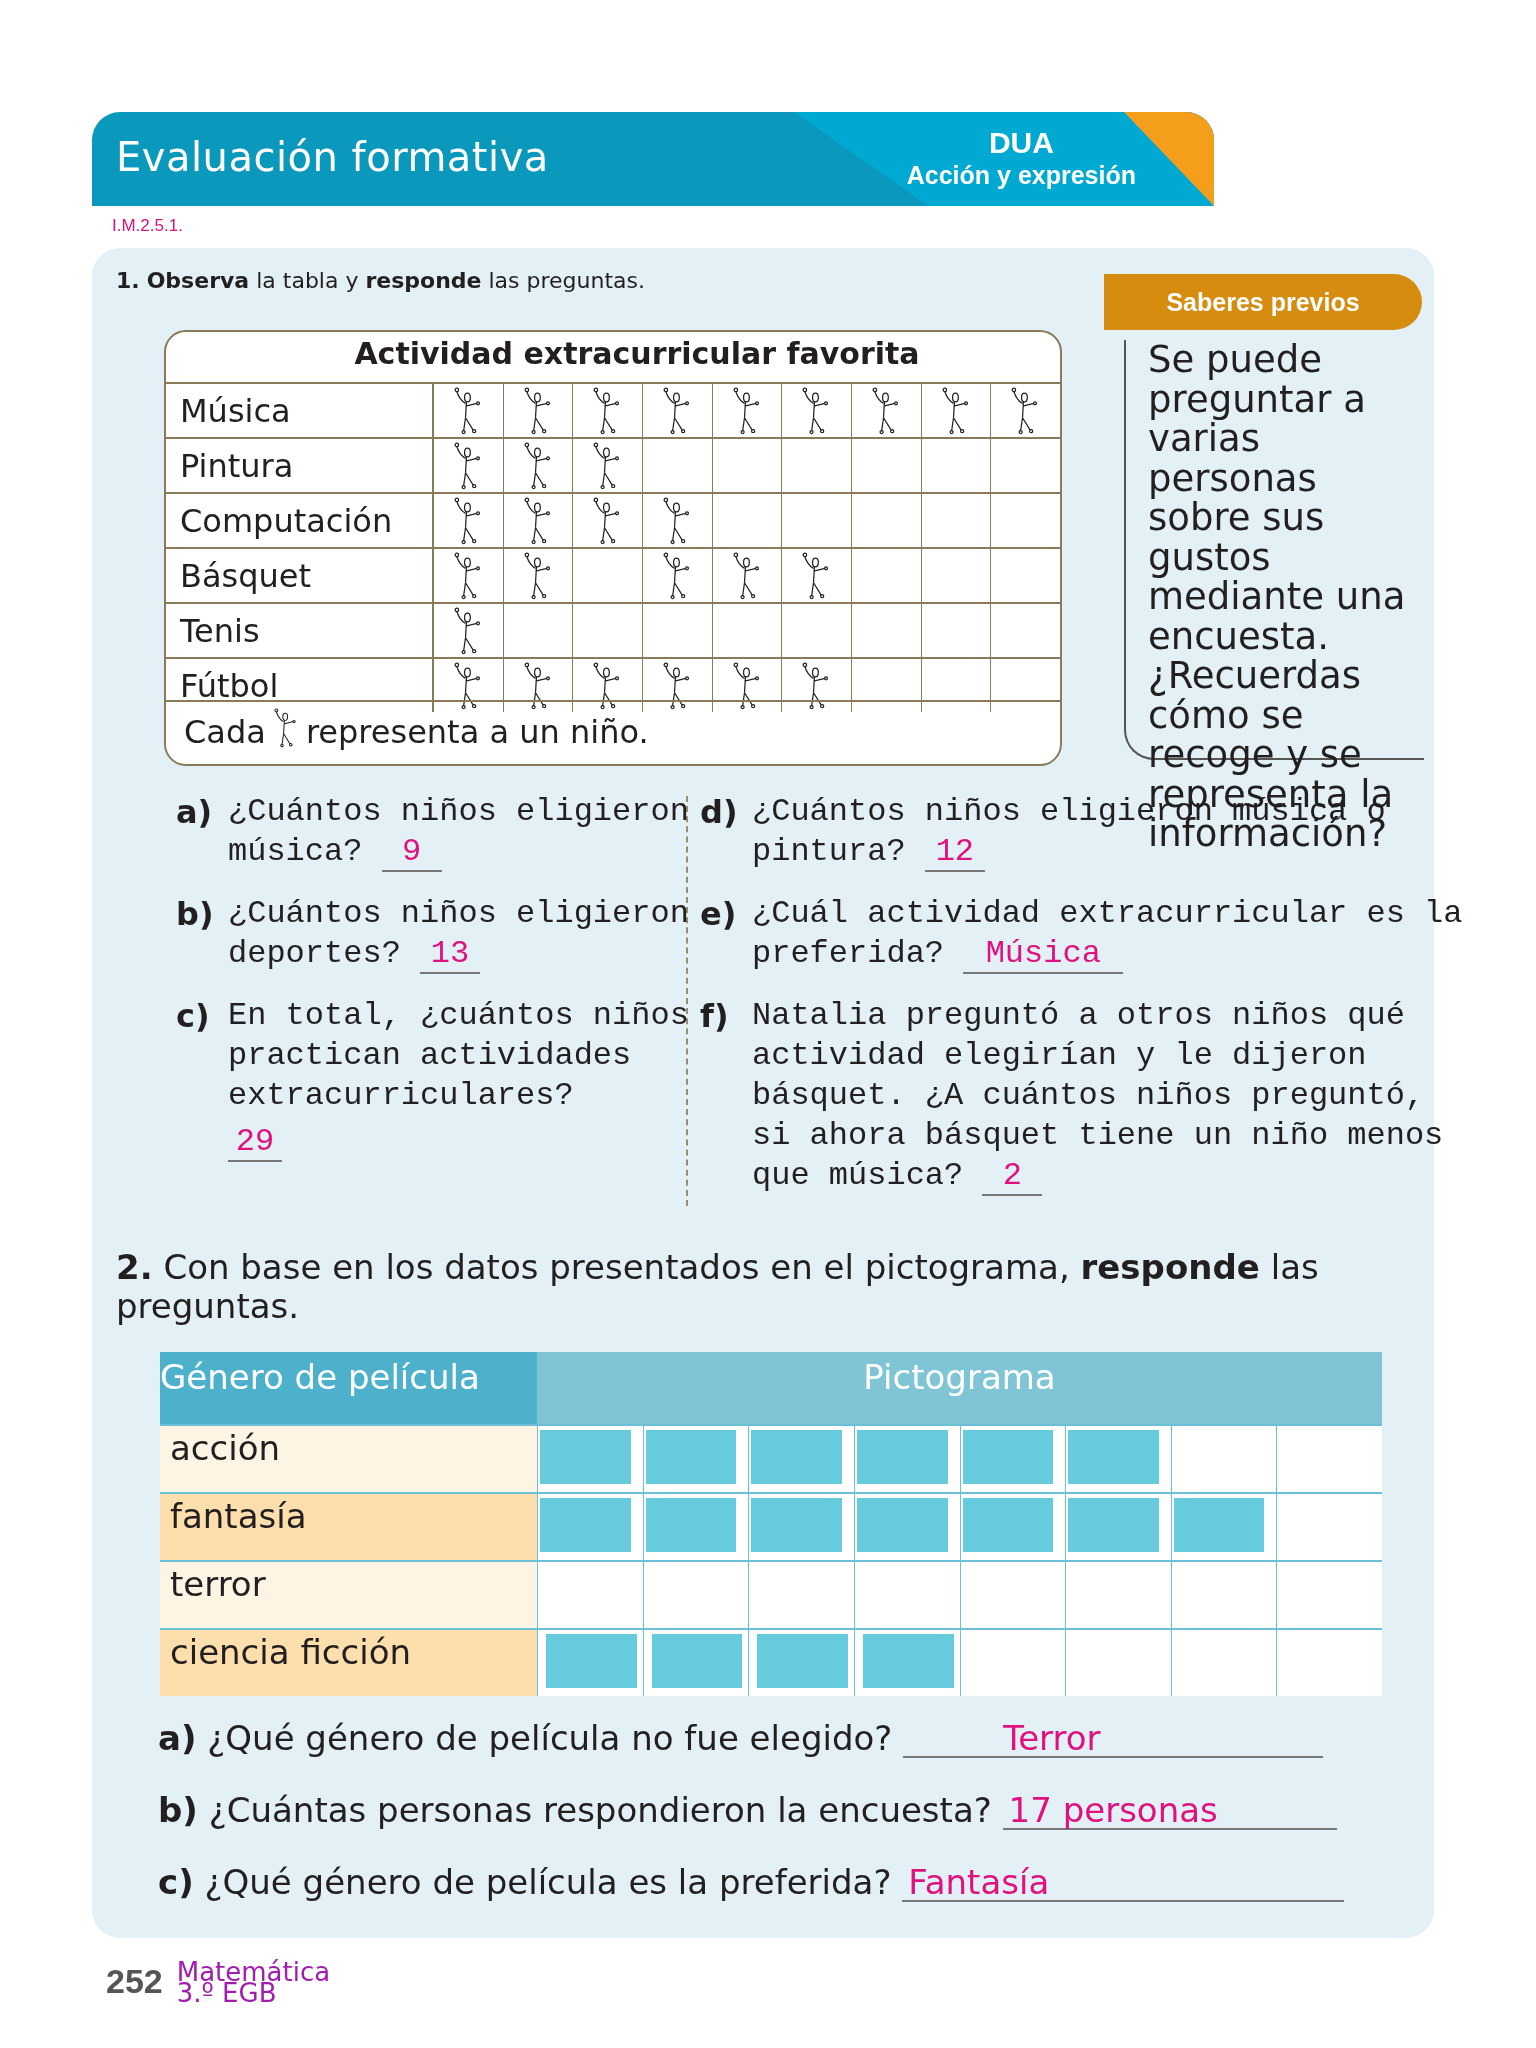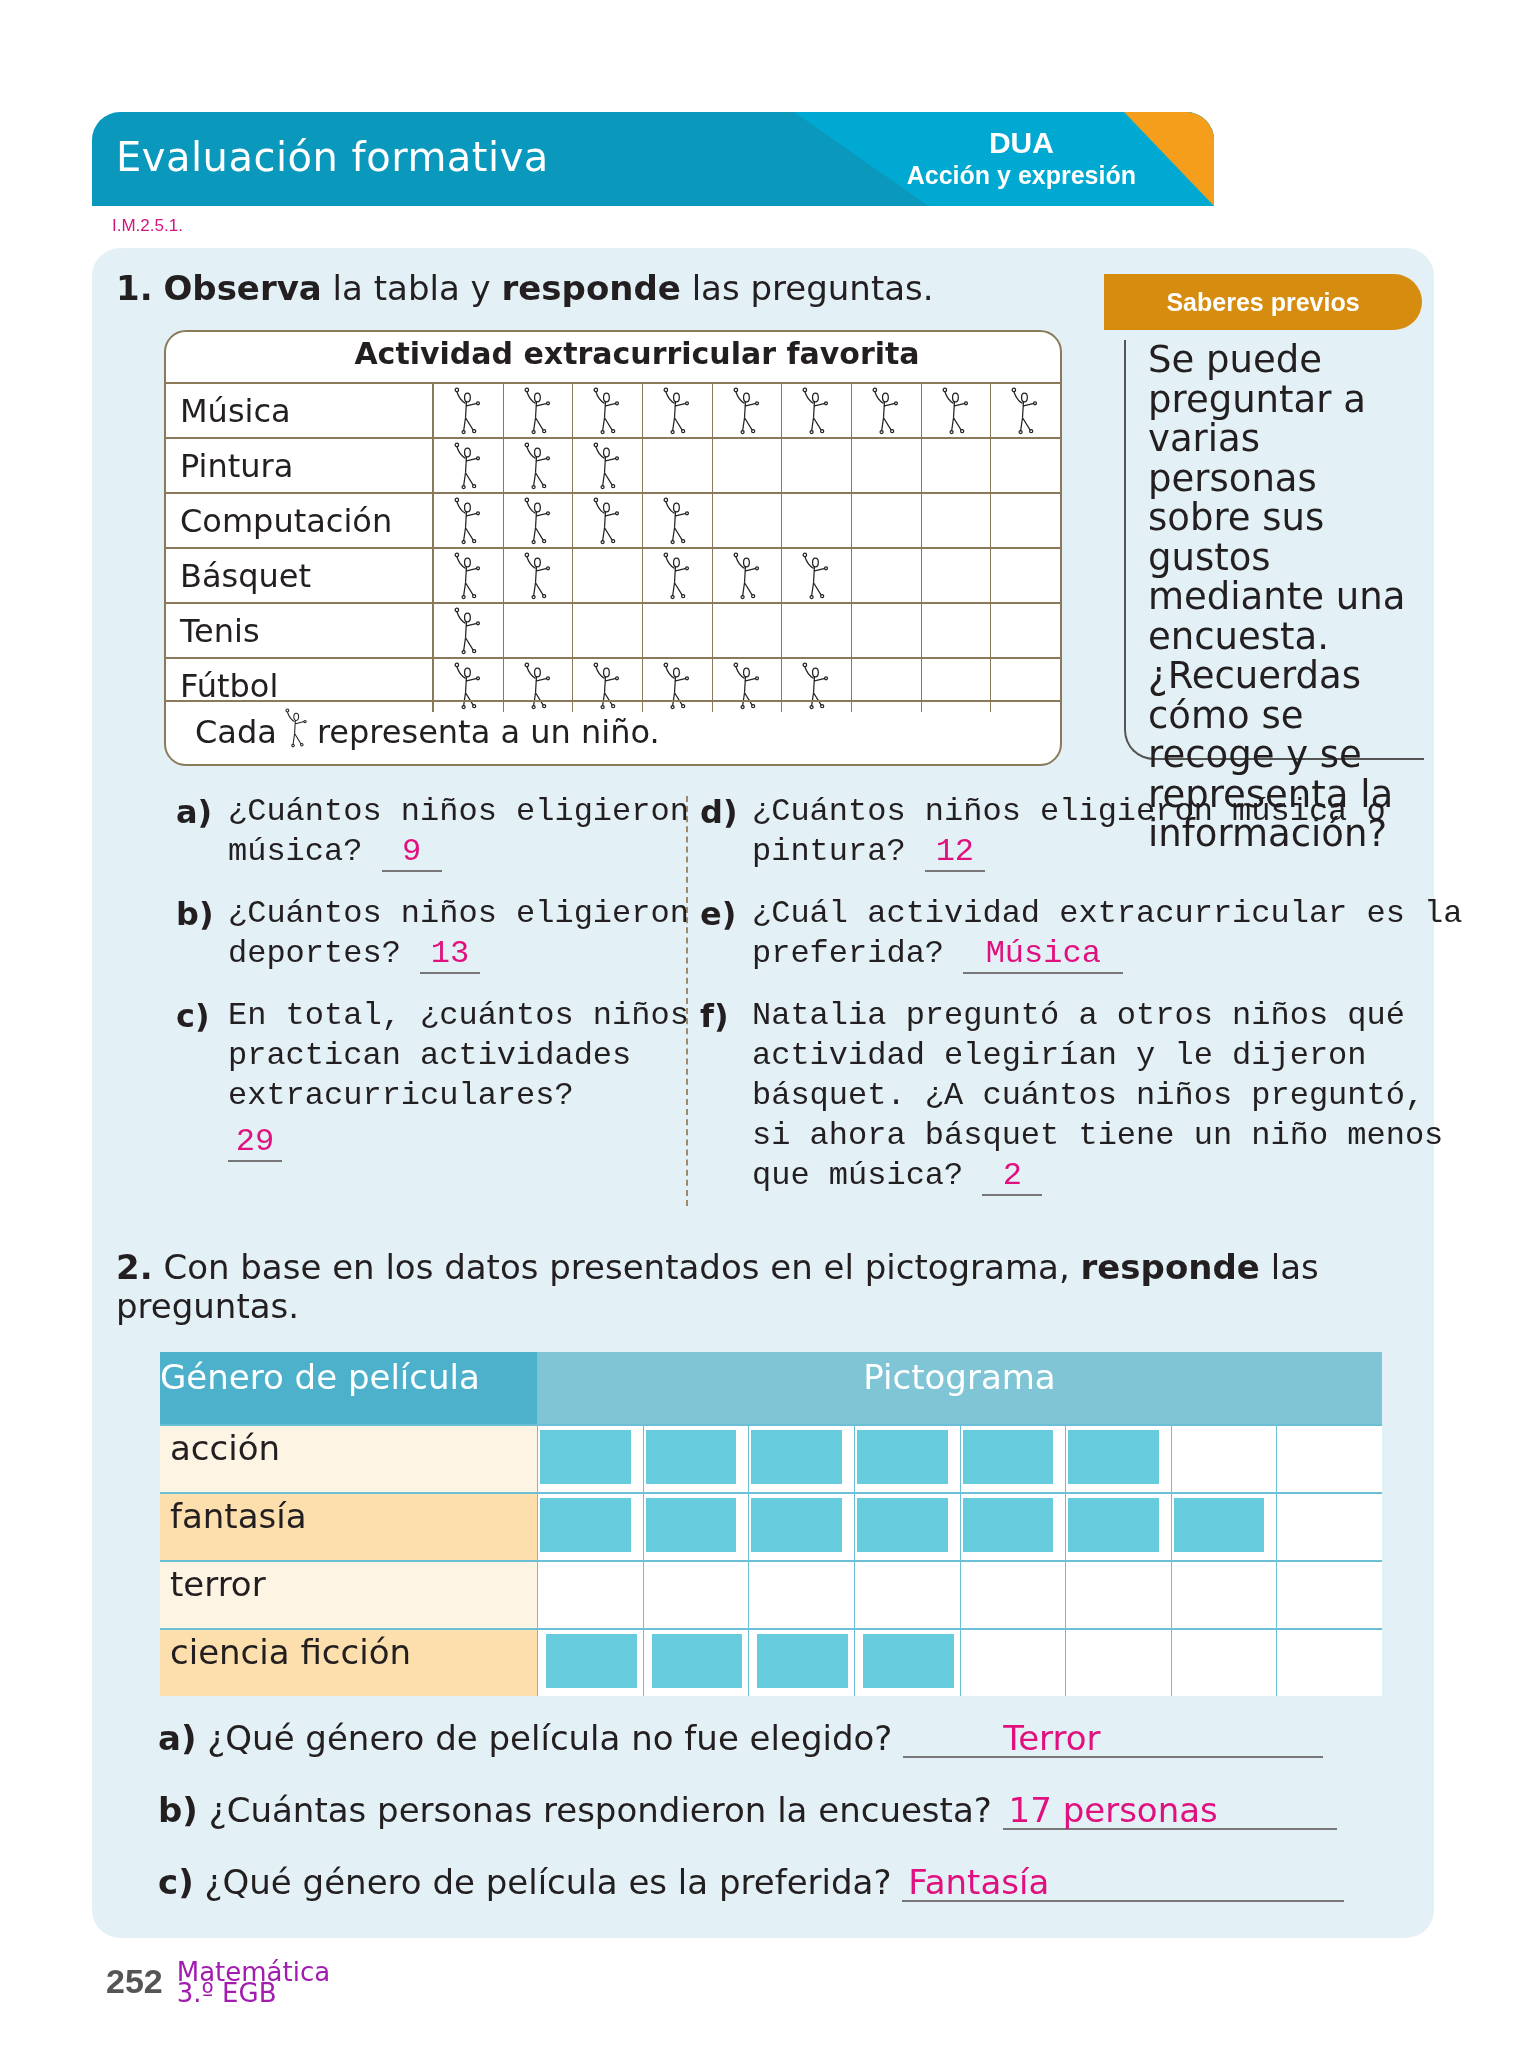"1. Observa la tabla y" .q1title { font-size: 34px -> 22px }
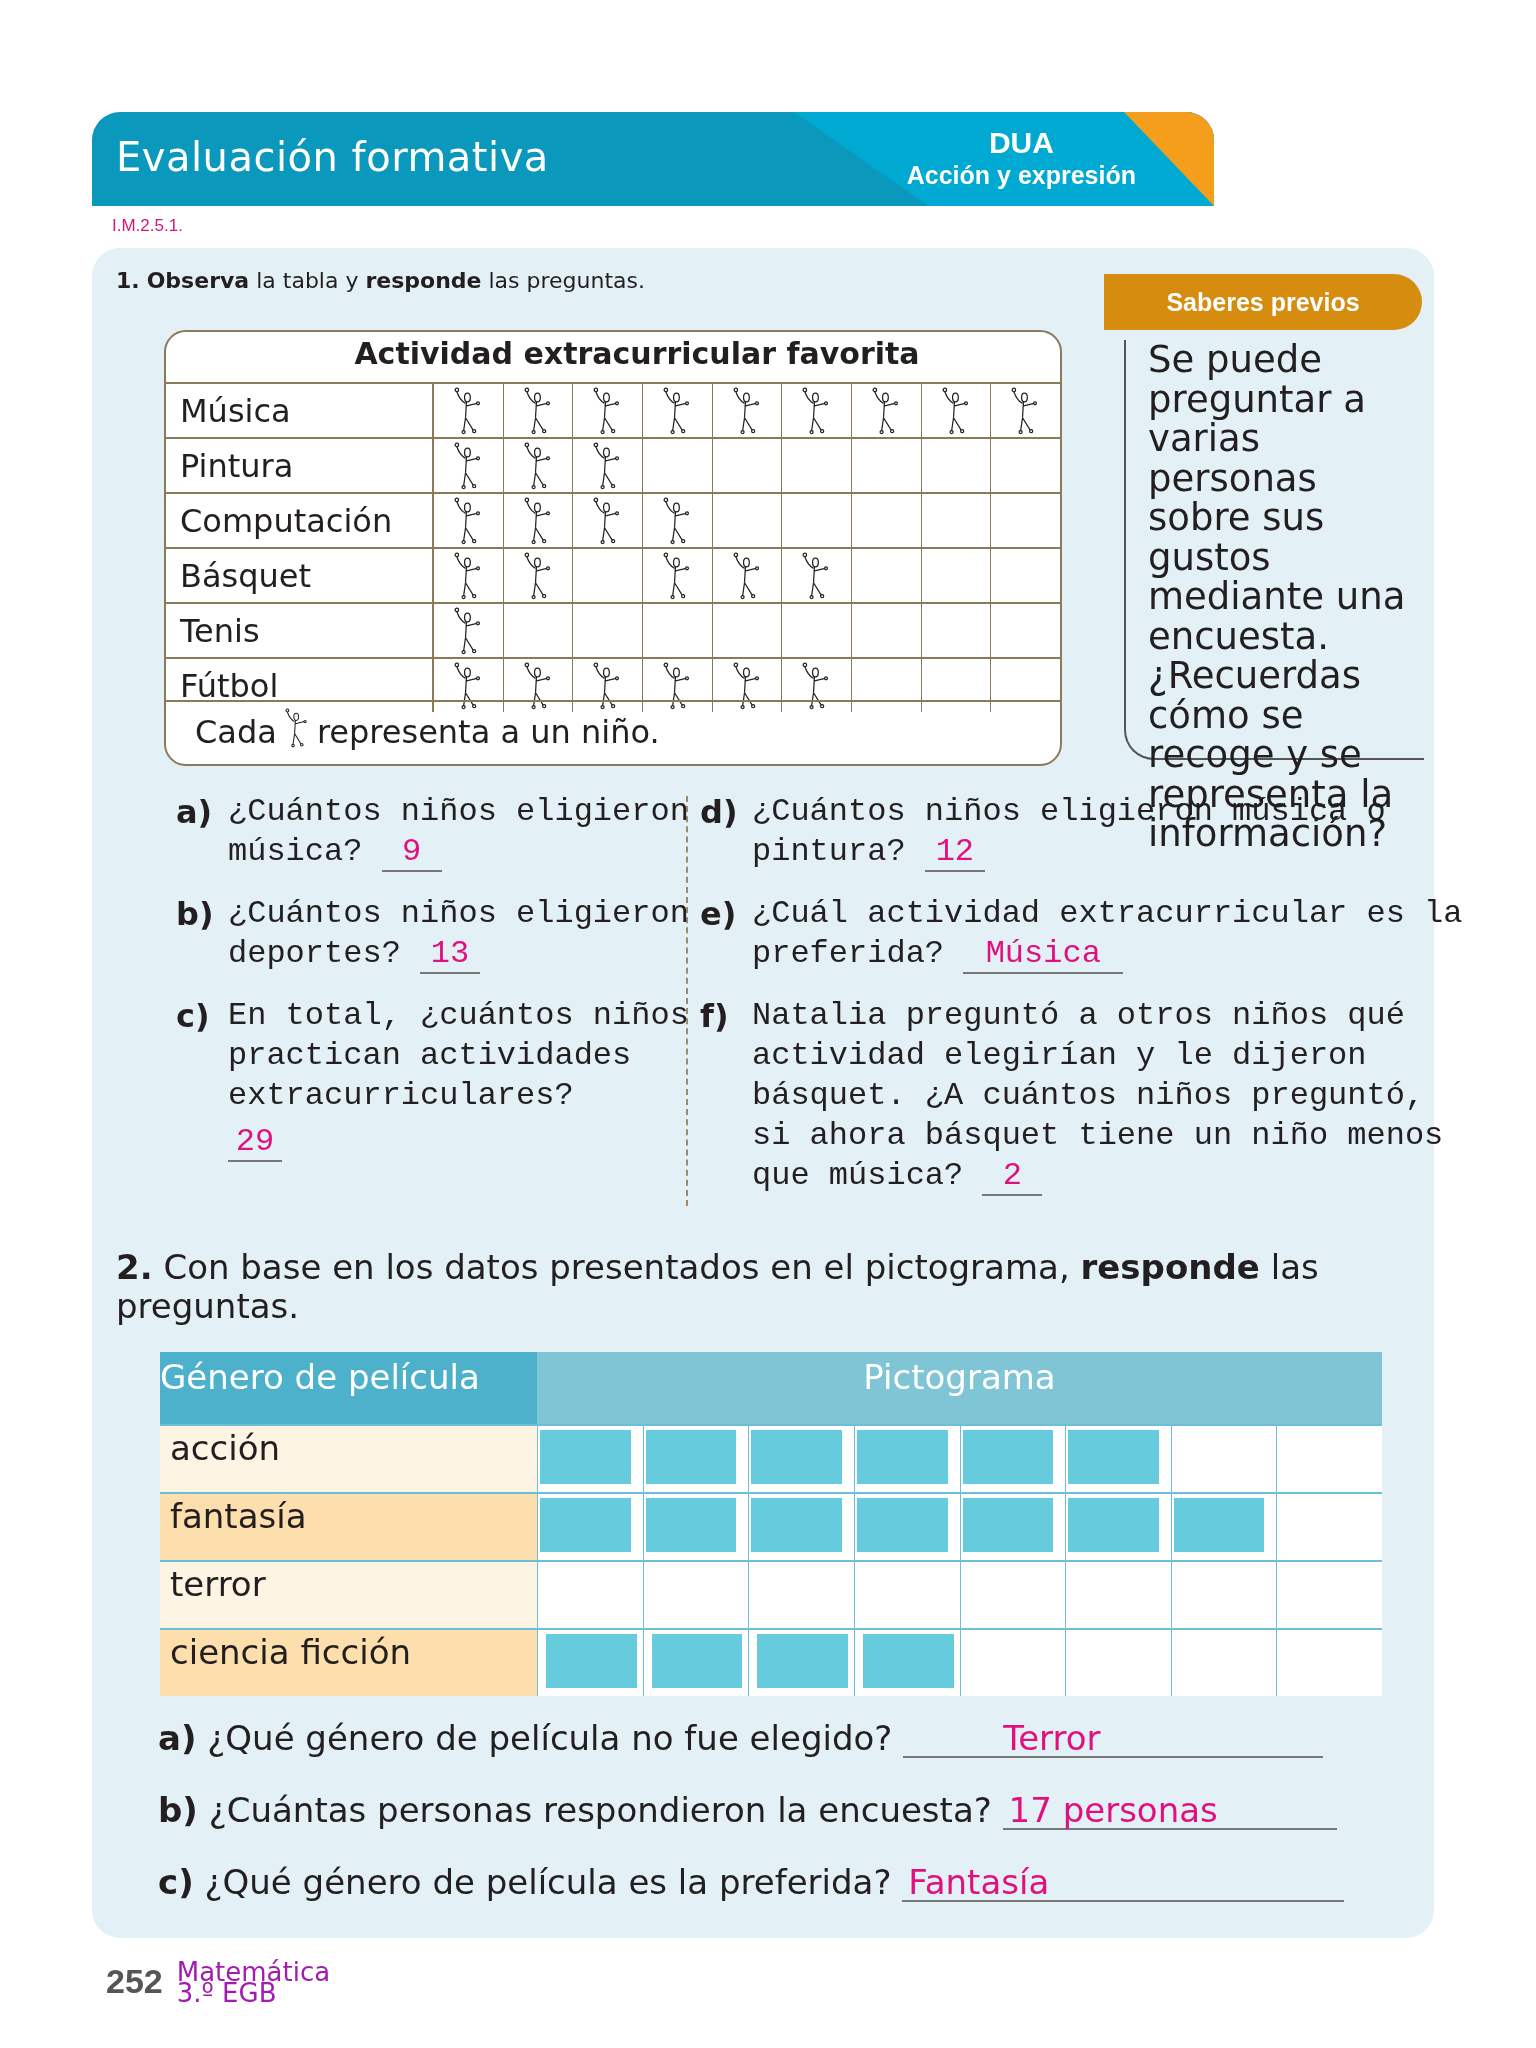"Cada" .tbl1 .legend { padding-left: 29px -> 18px }
